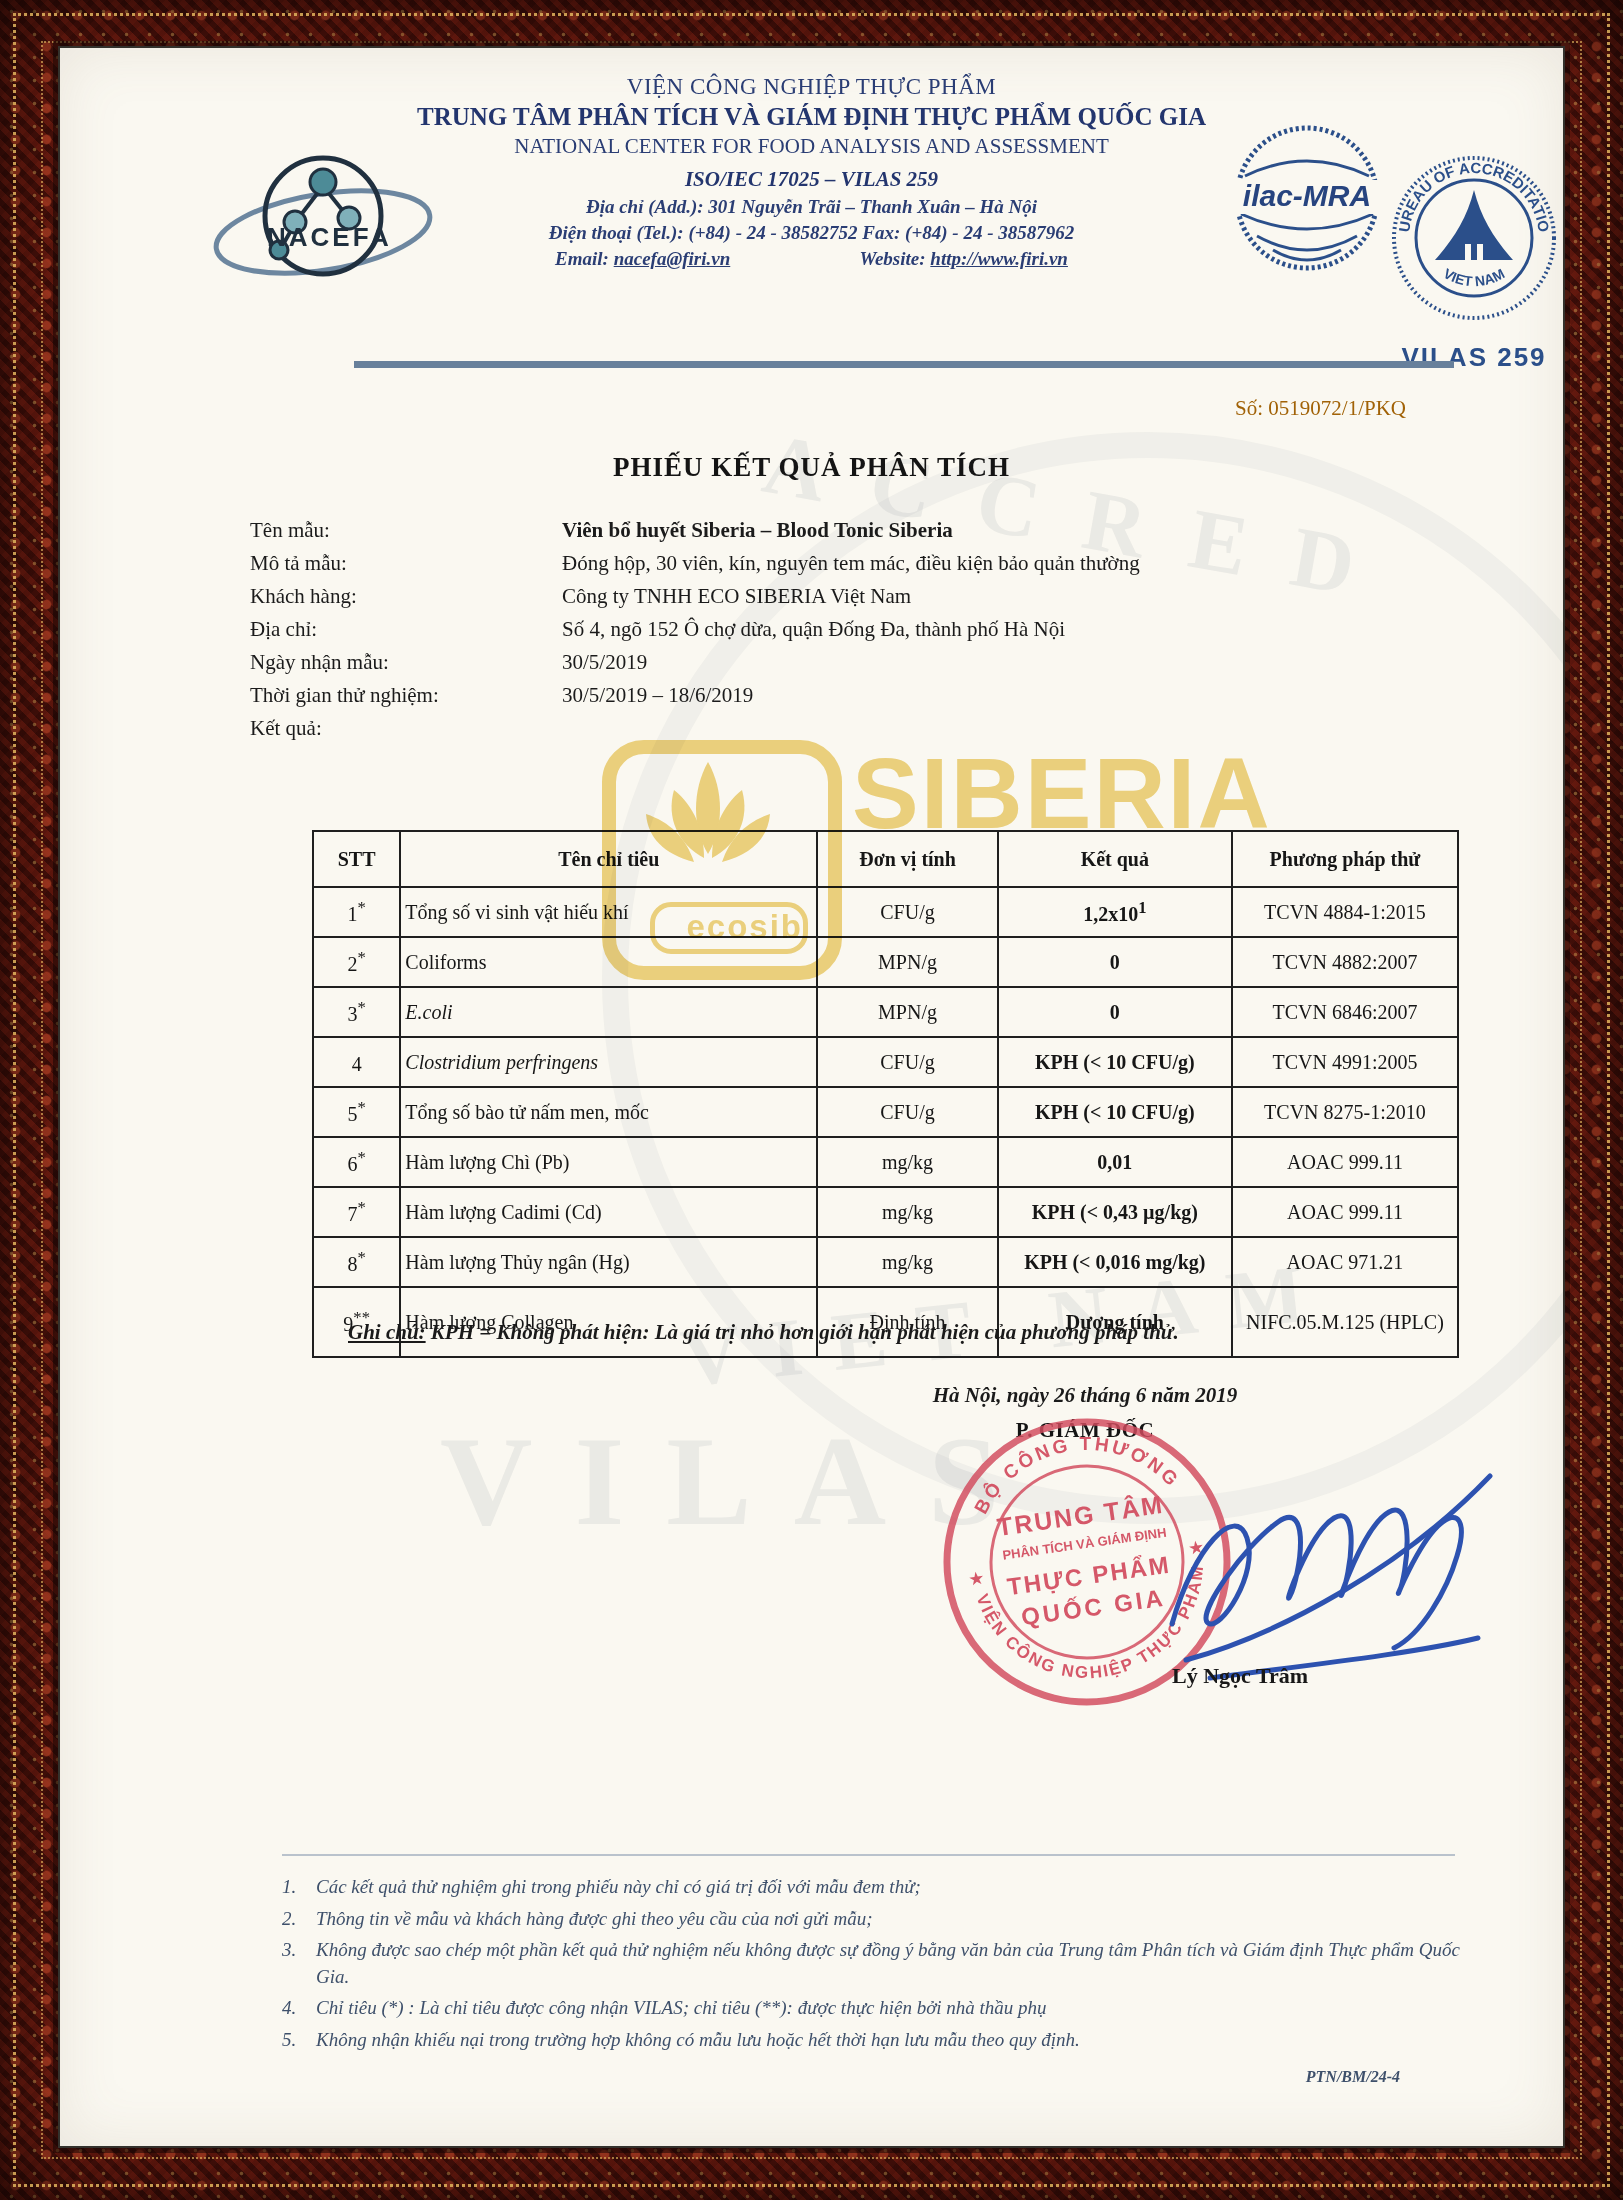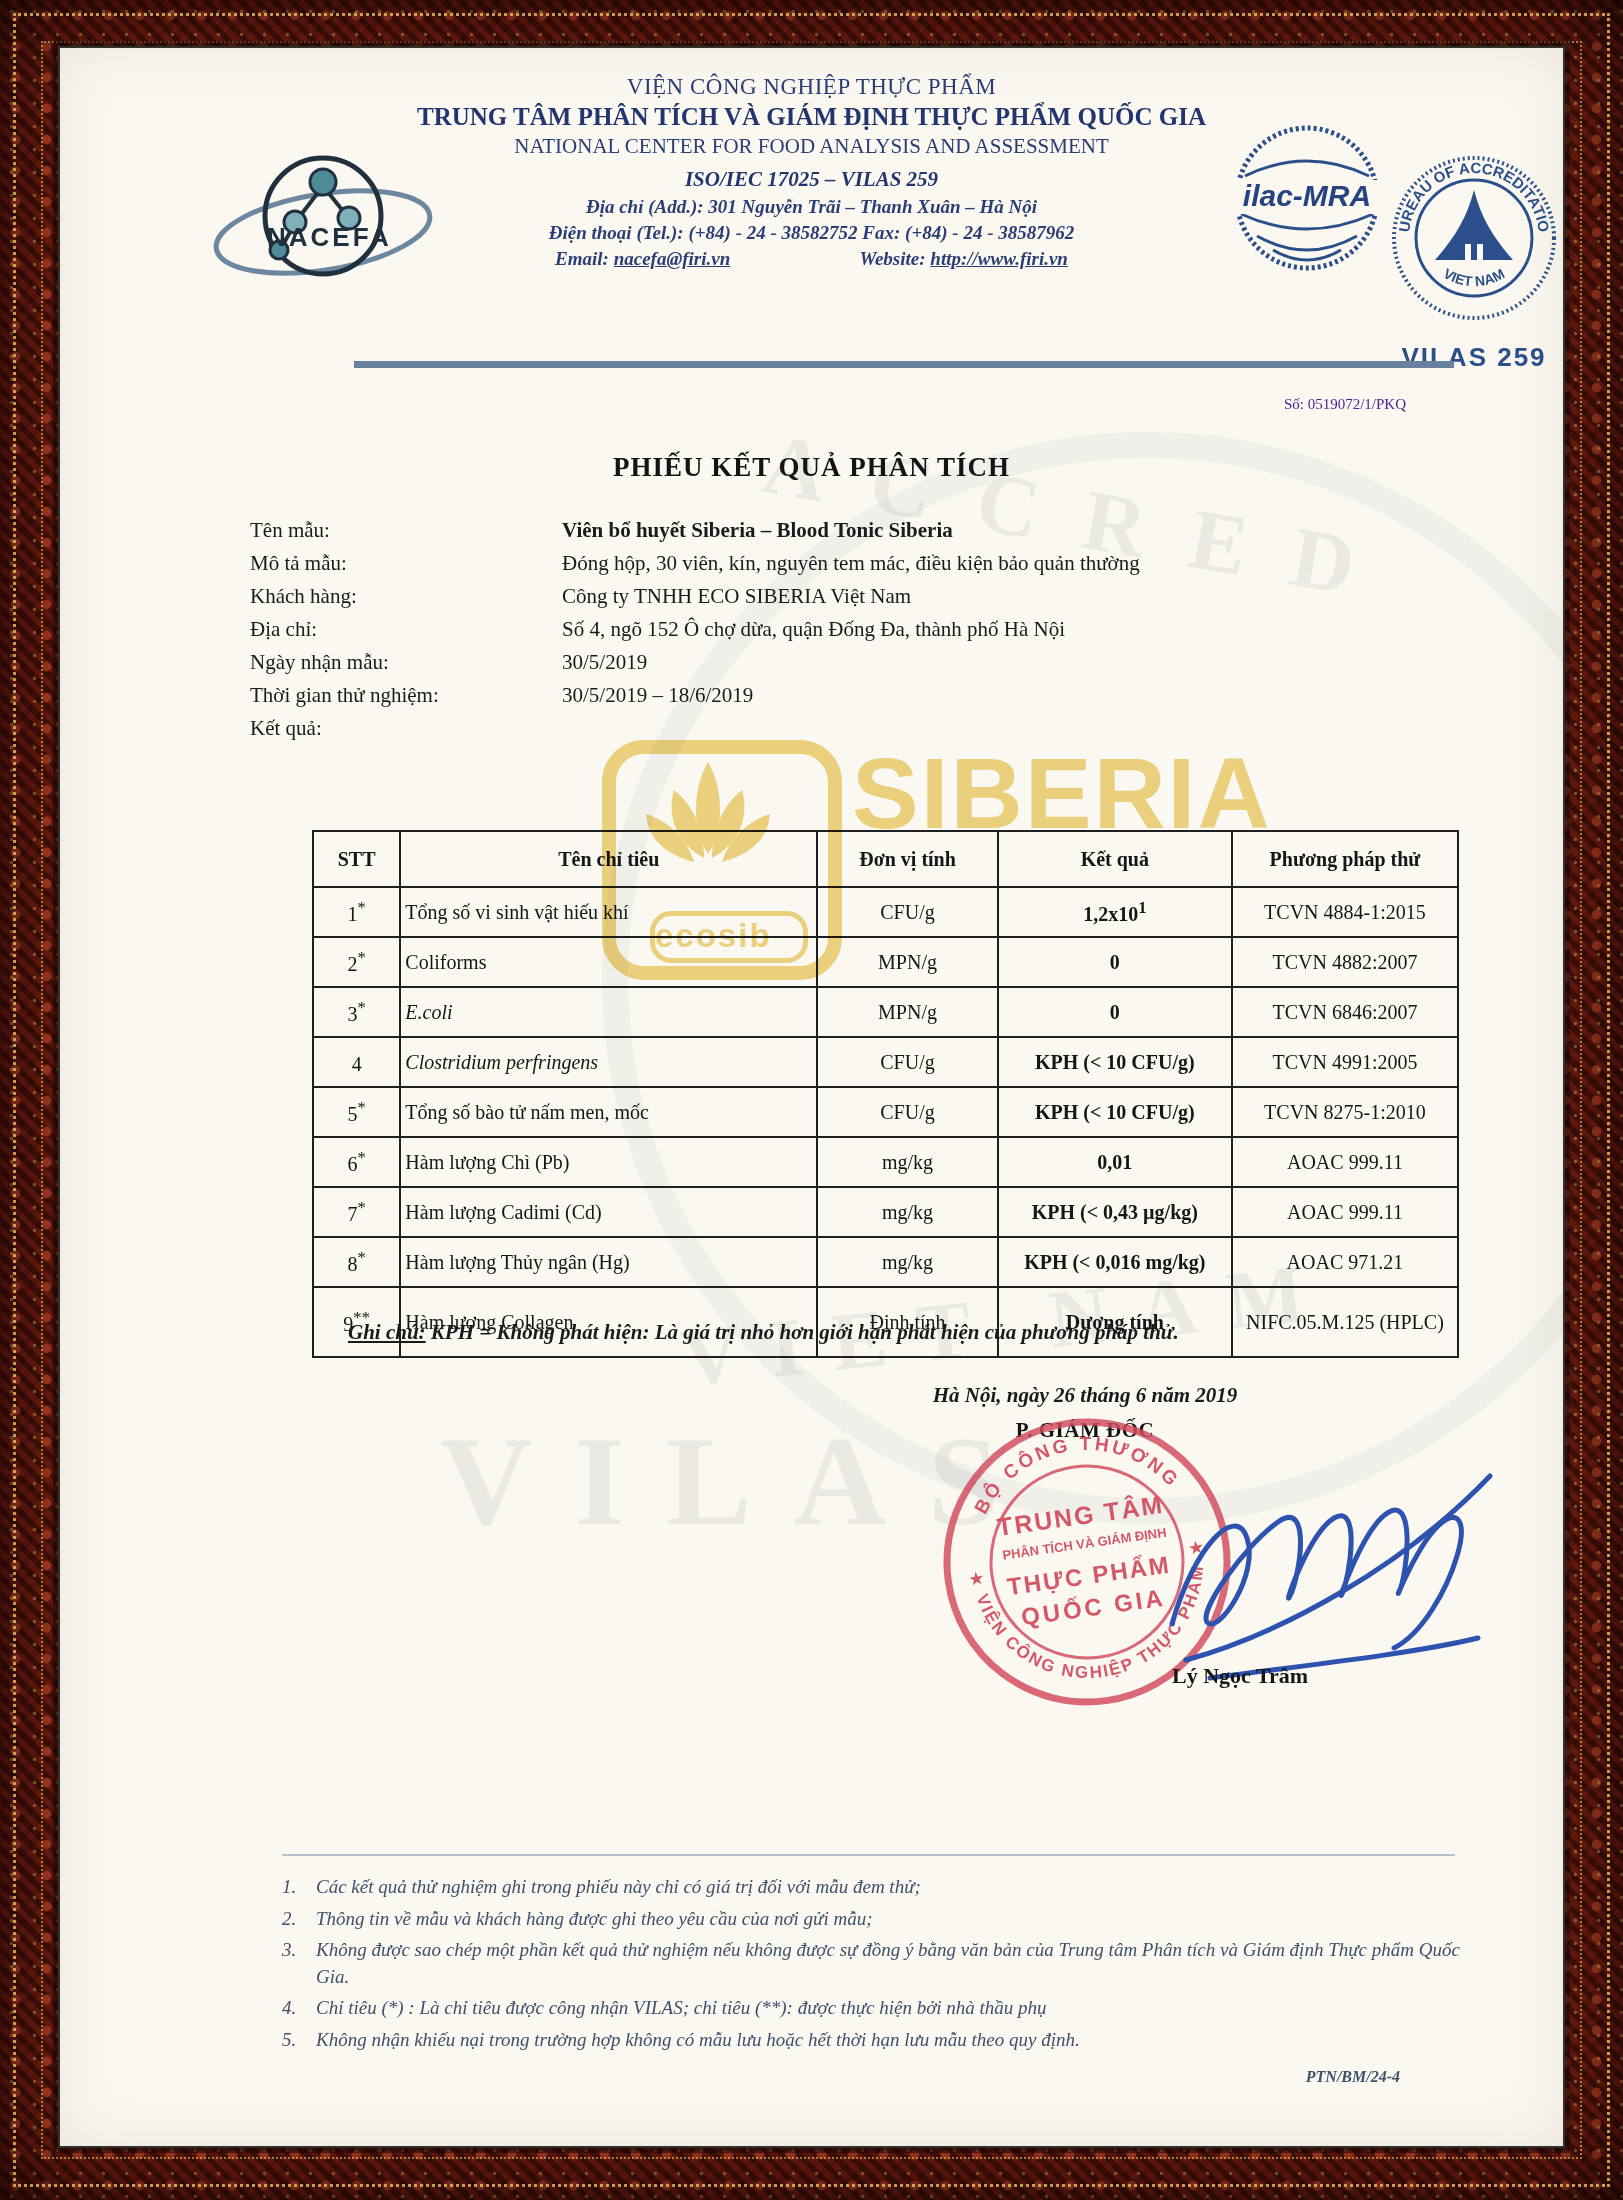"Số: 0519072/1/PKQ" .doc-number { color: #4c1d95 -> #a16207; font-size: 15px -> 21px }
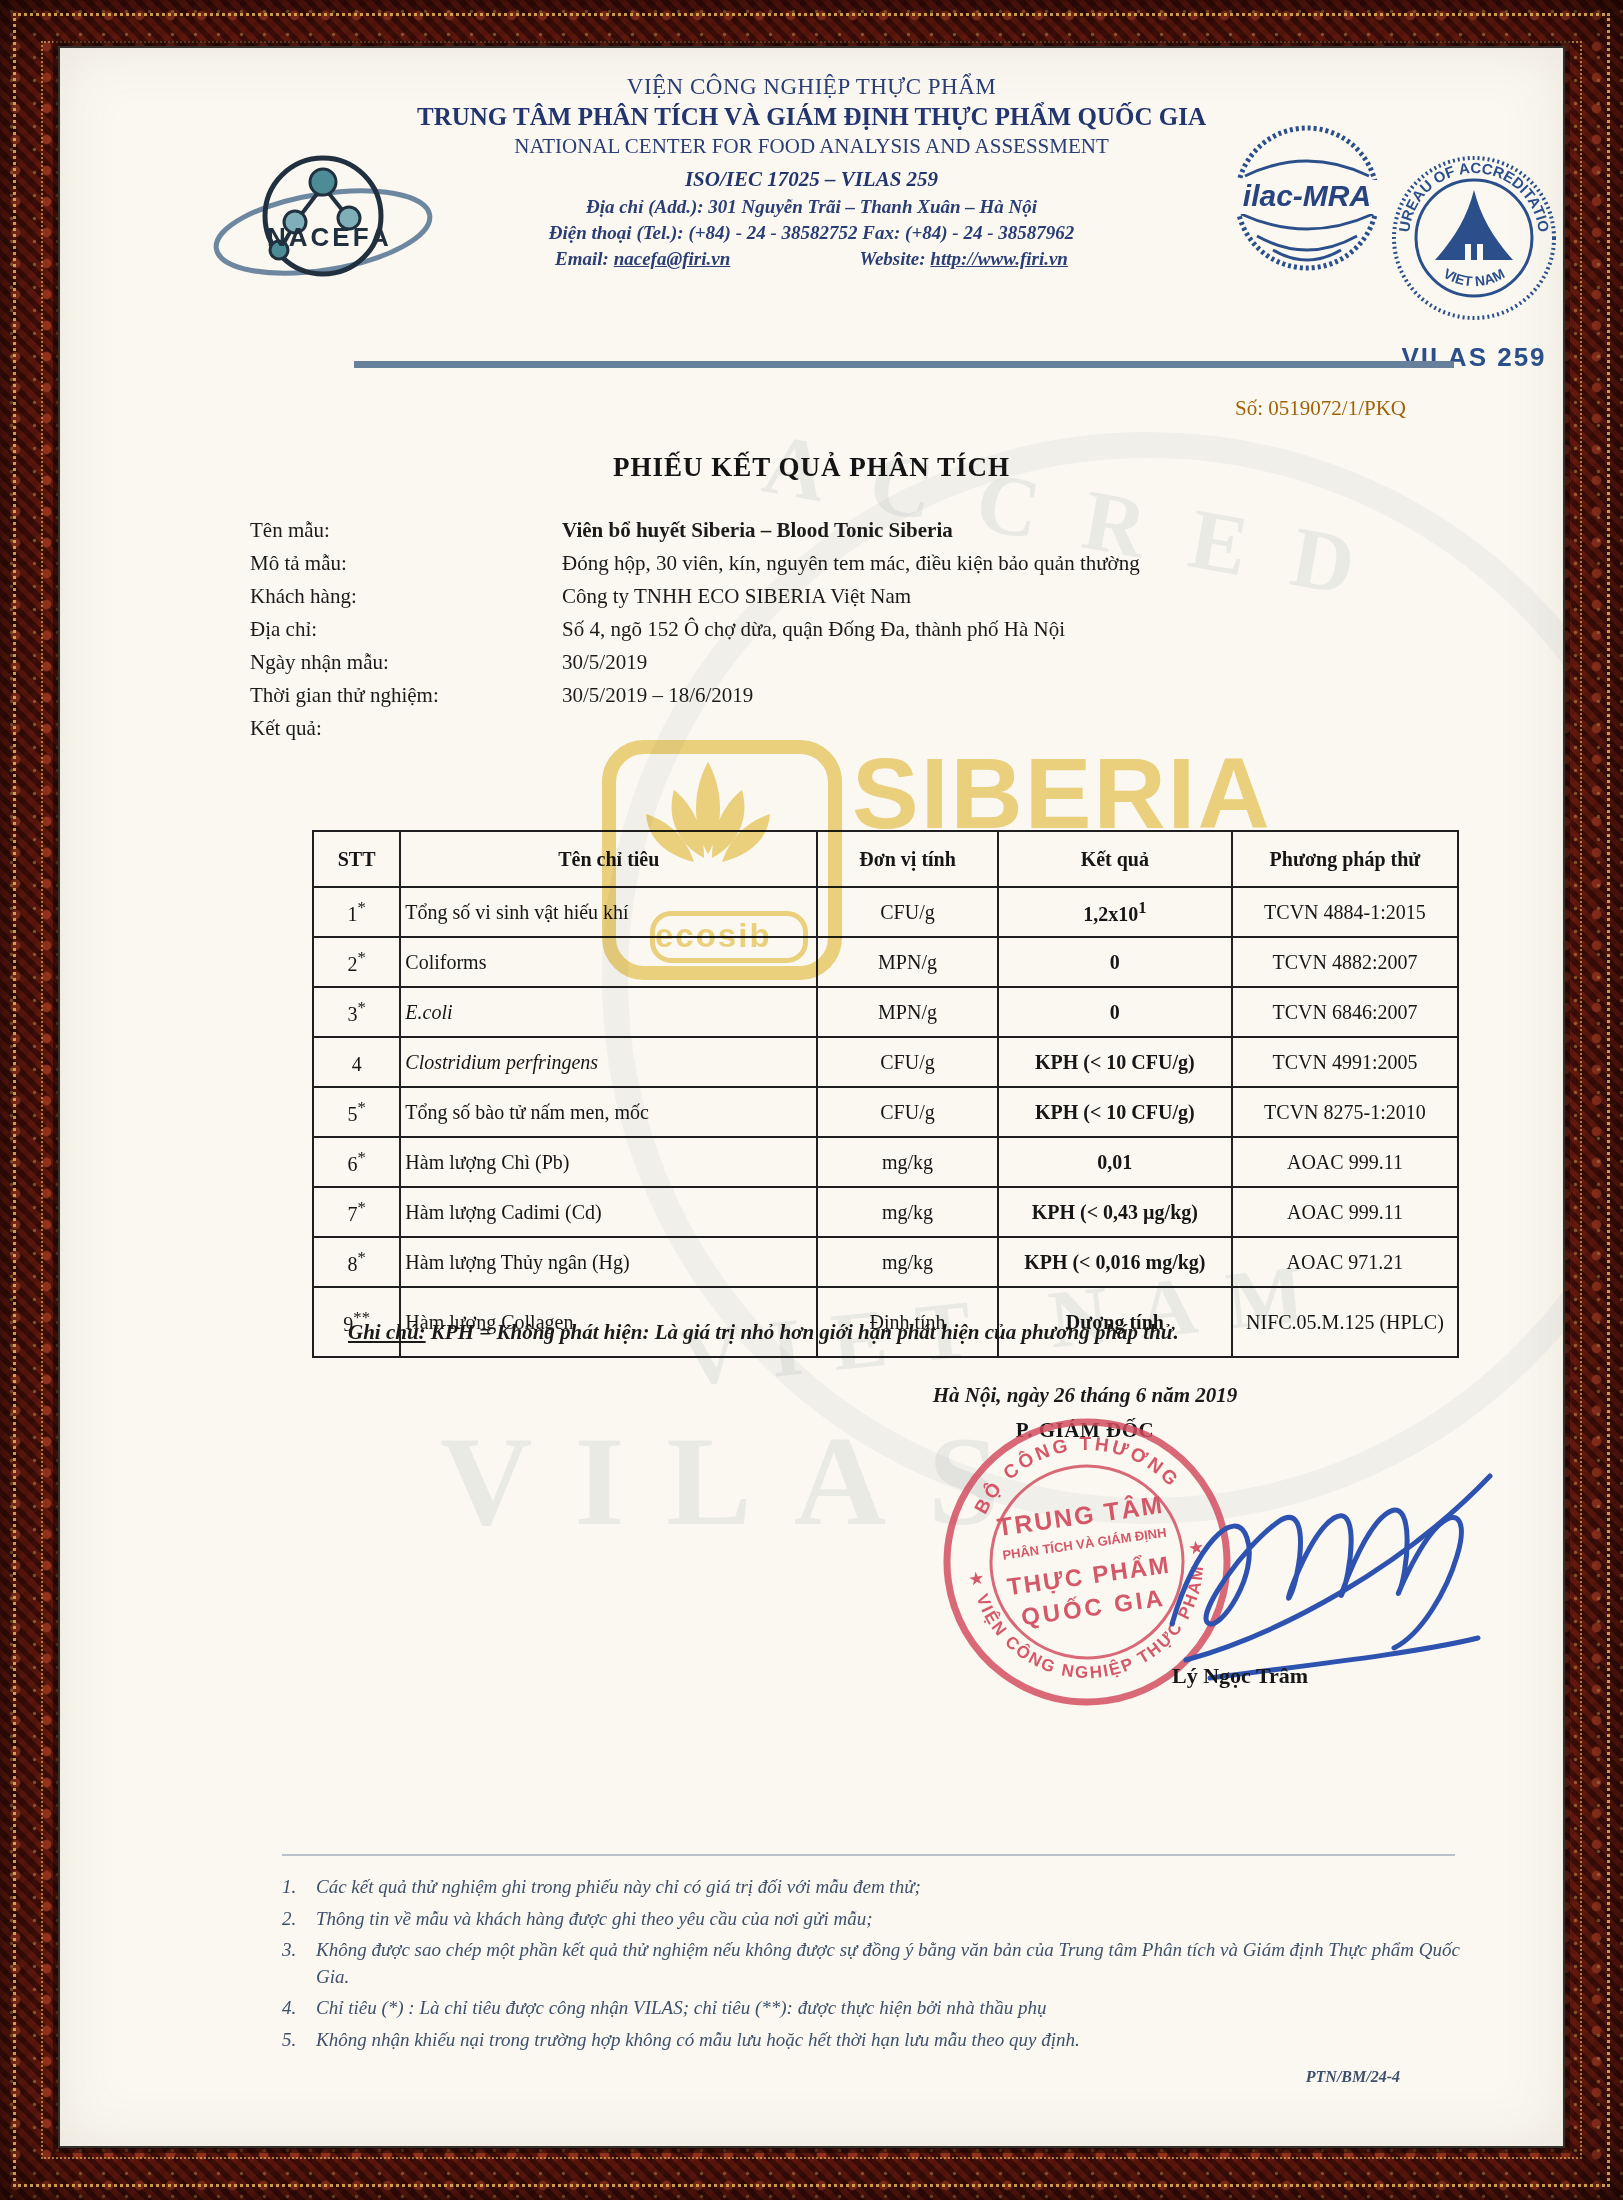"ecosib" .wm-badge { margin-top: 9px -> none; text-align: left -> right }
